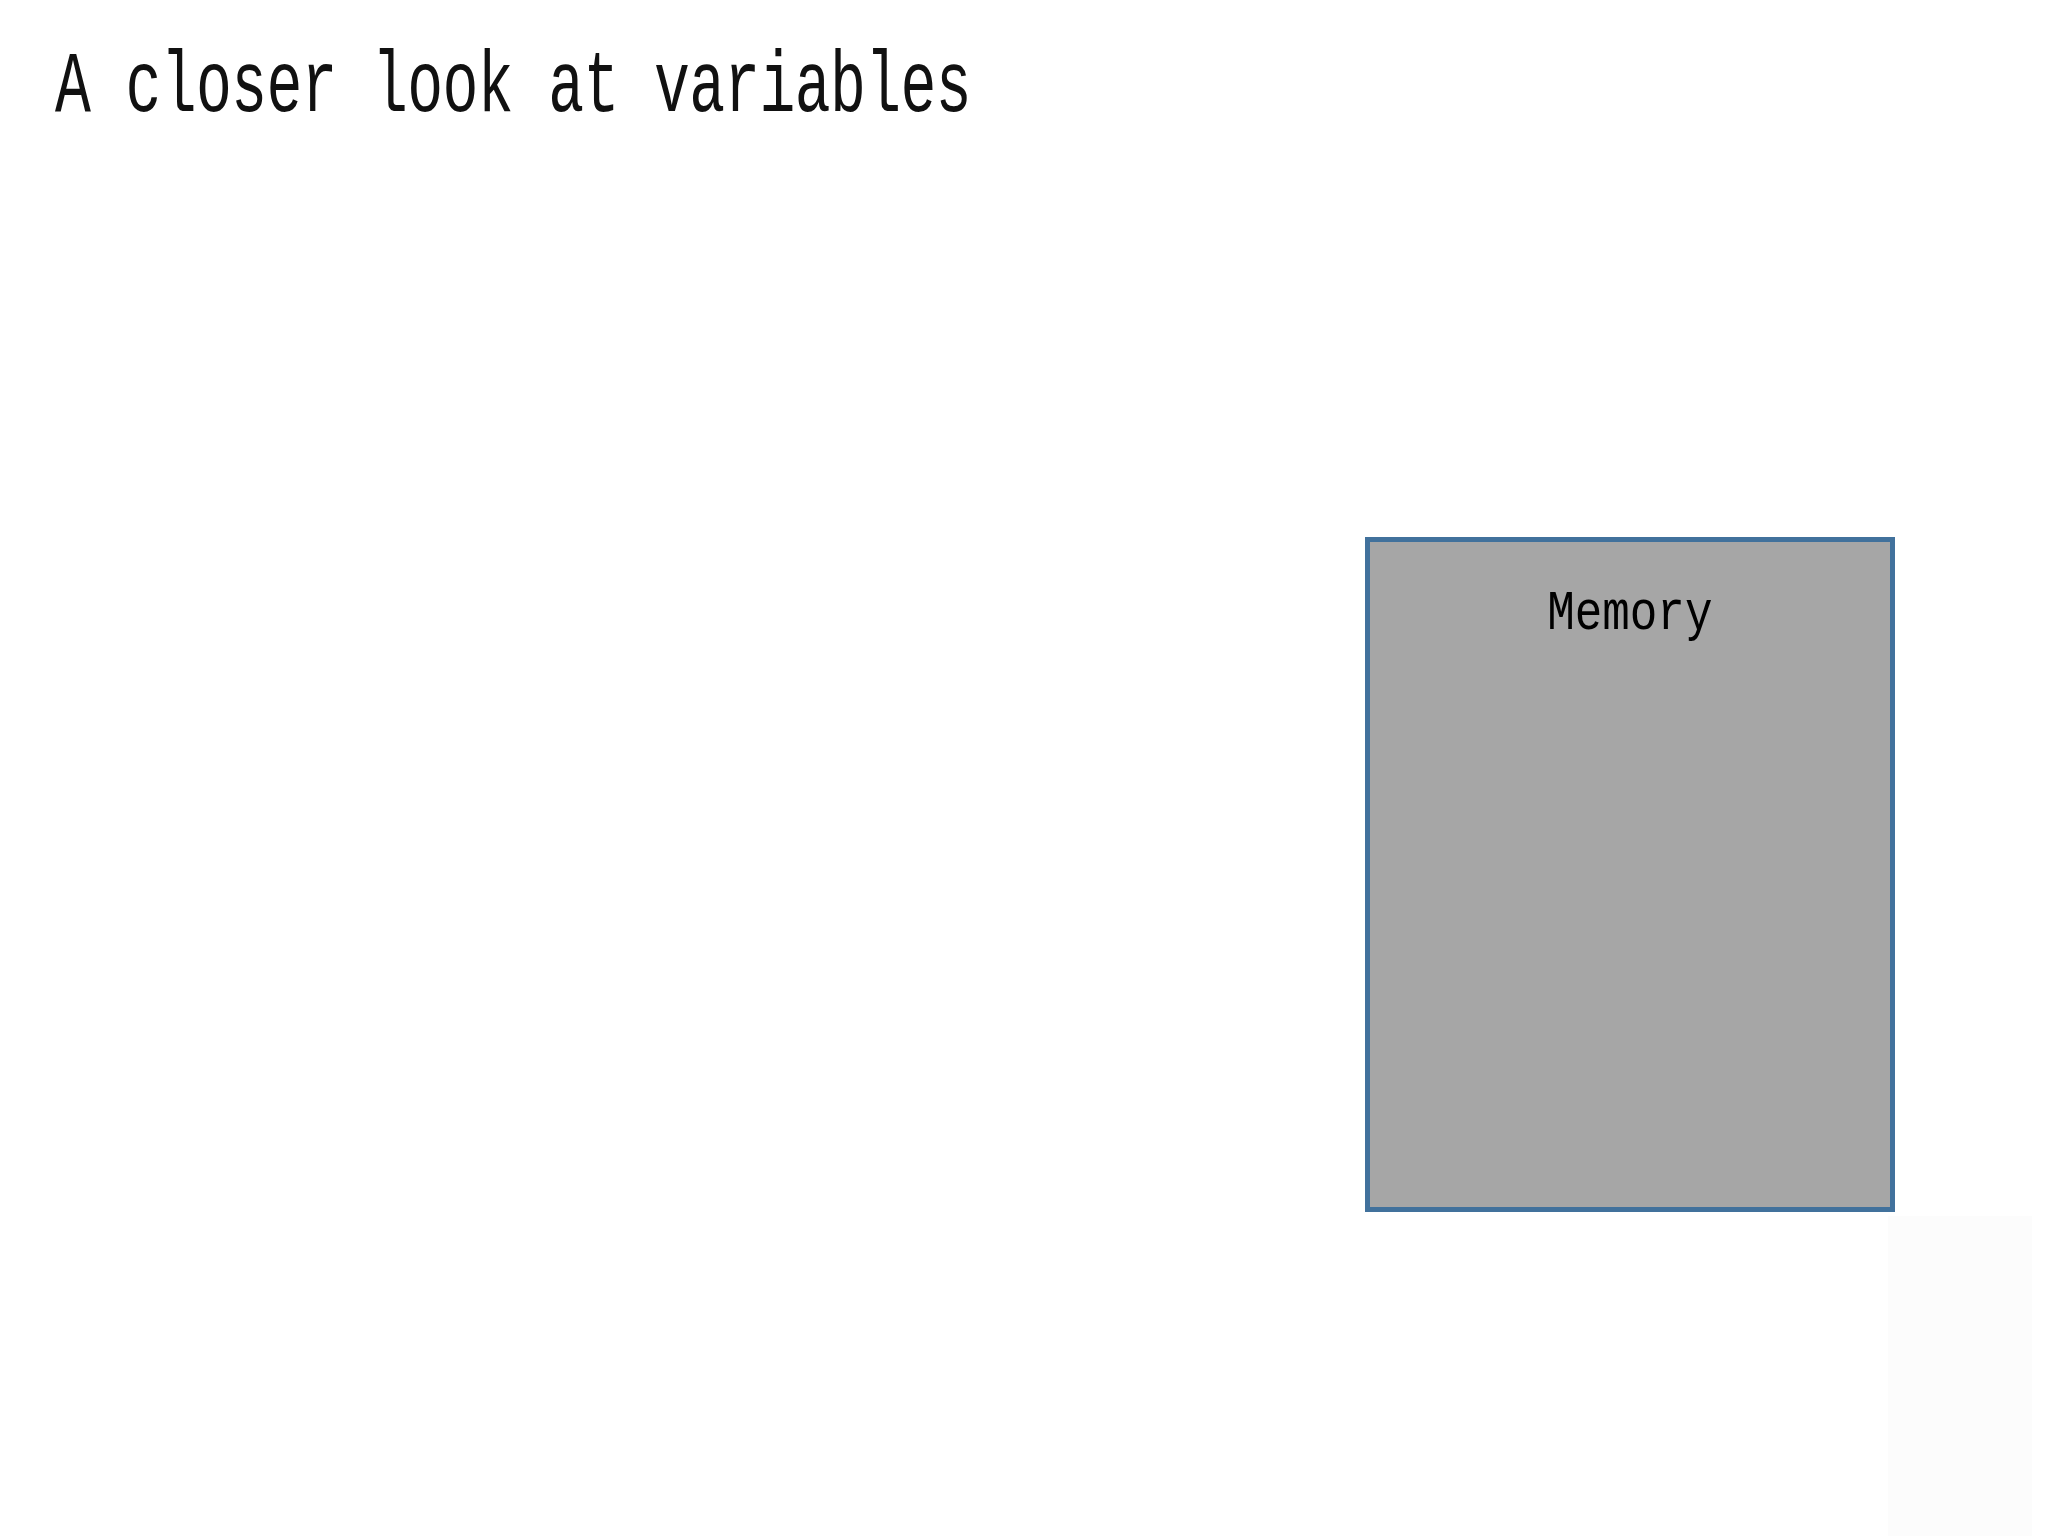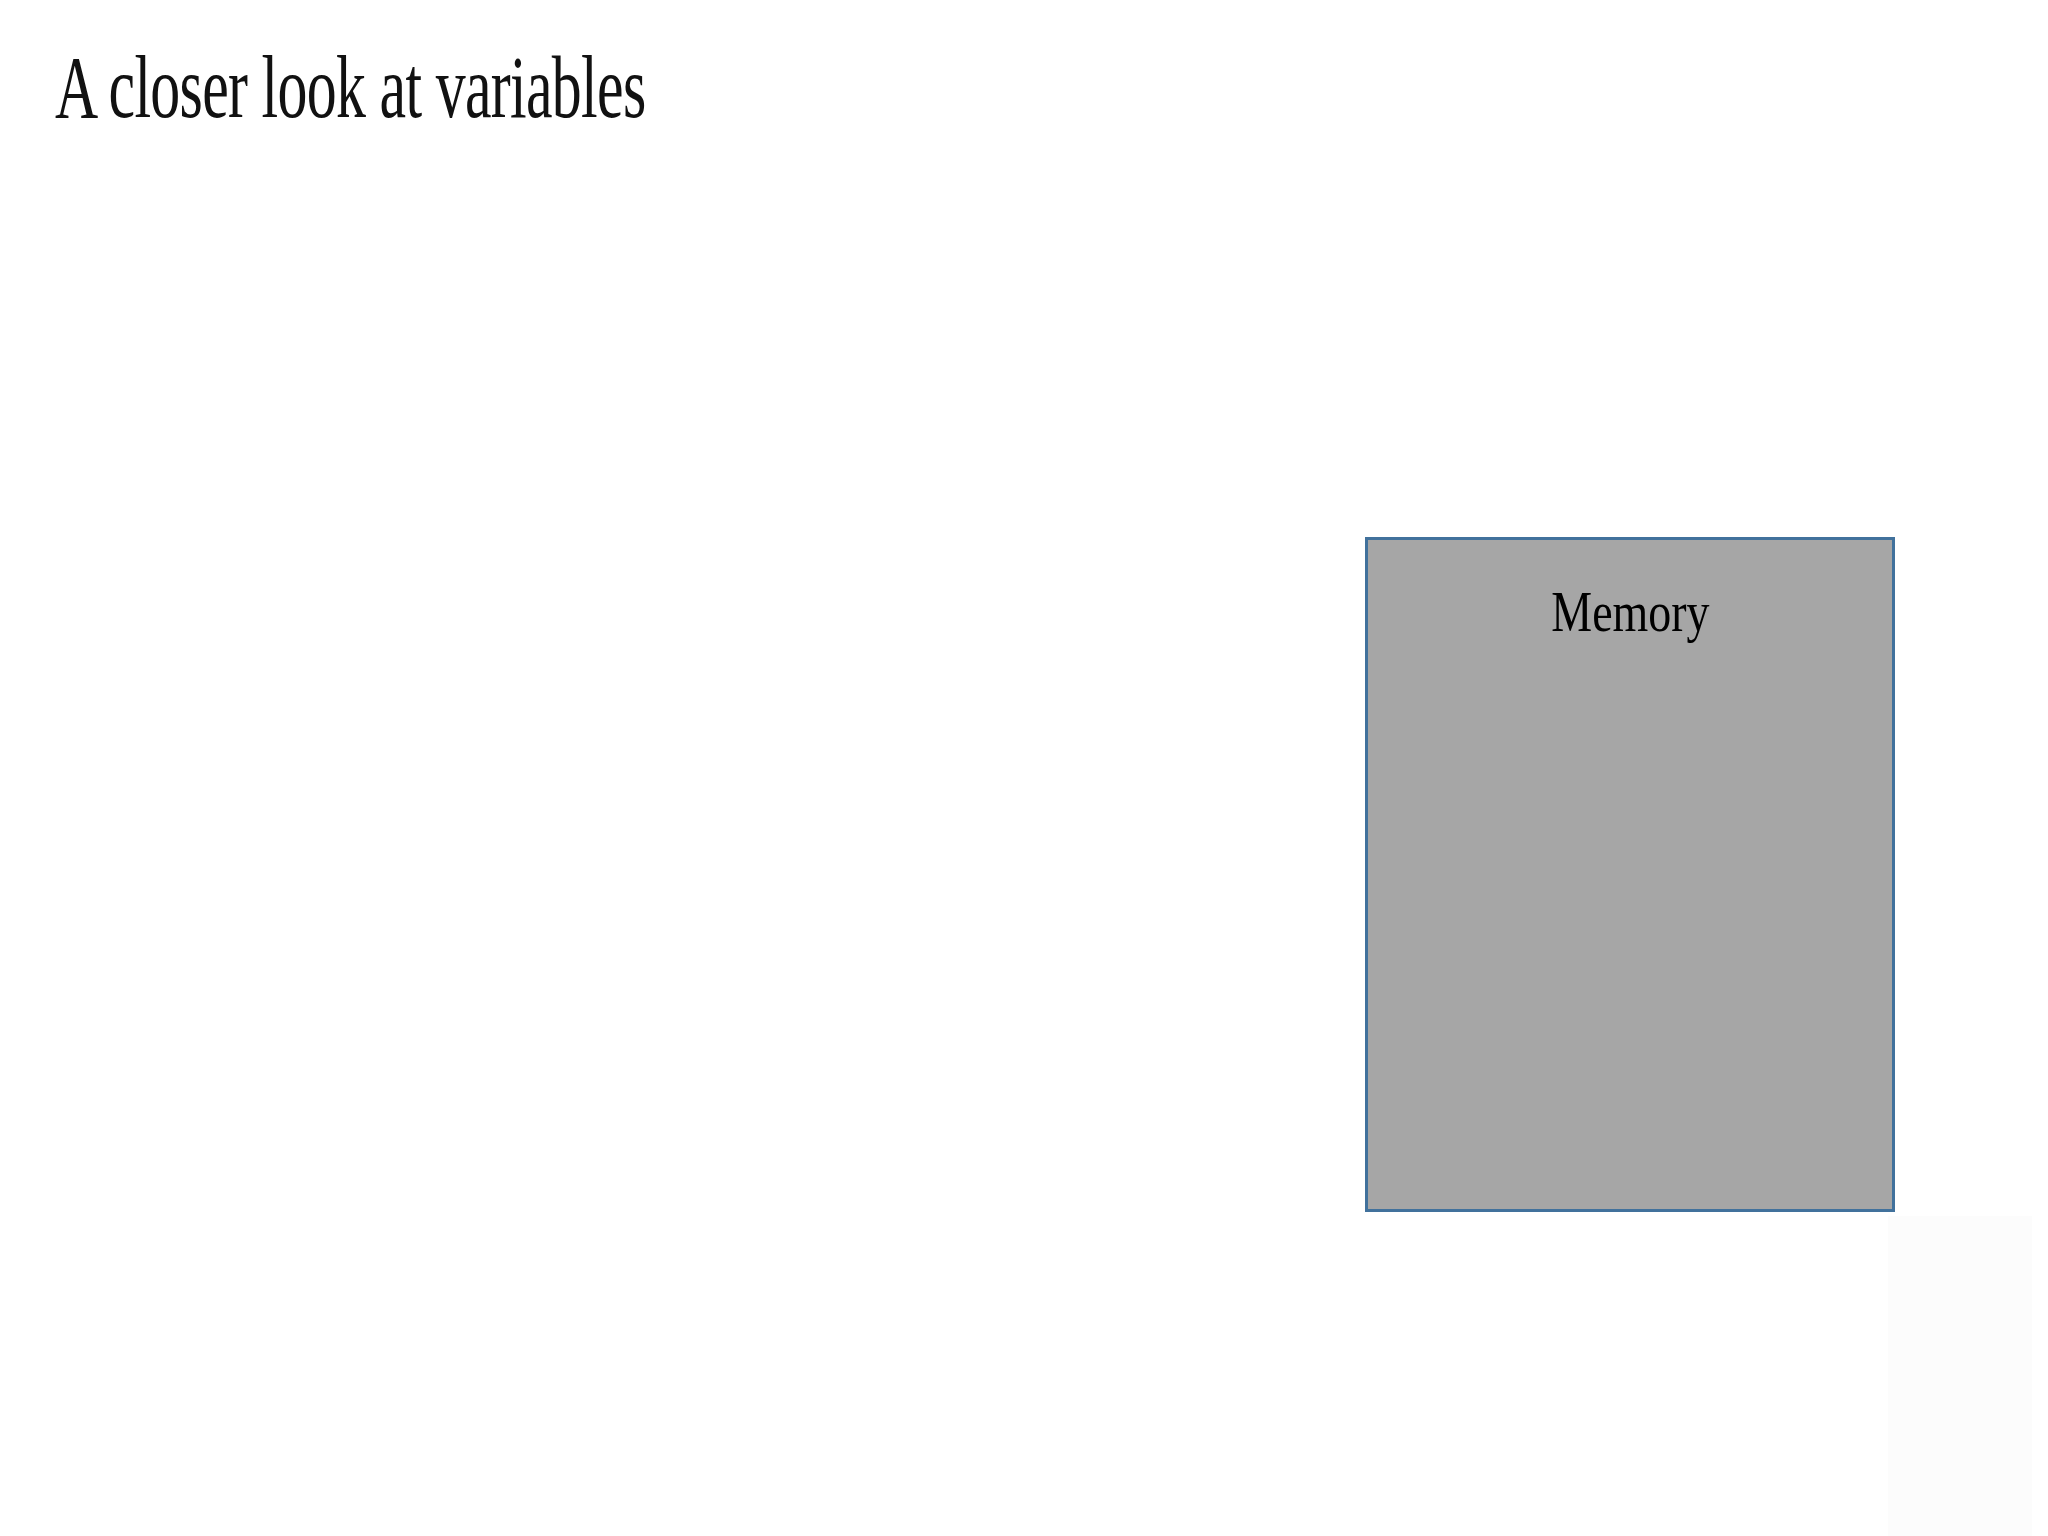"A closer look at variables" .slide { font-family: Liberation Serif, serif -> Liberation Mono, monospace }
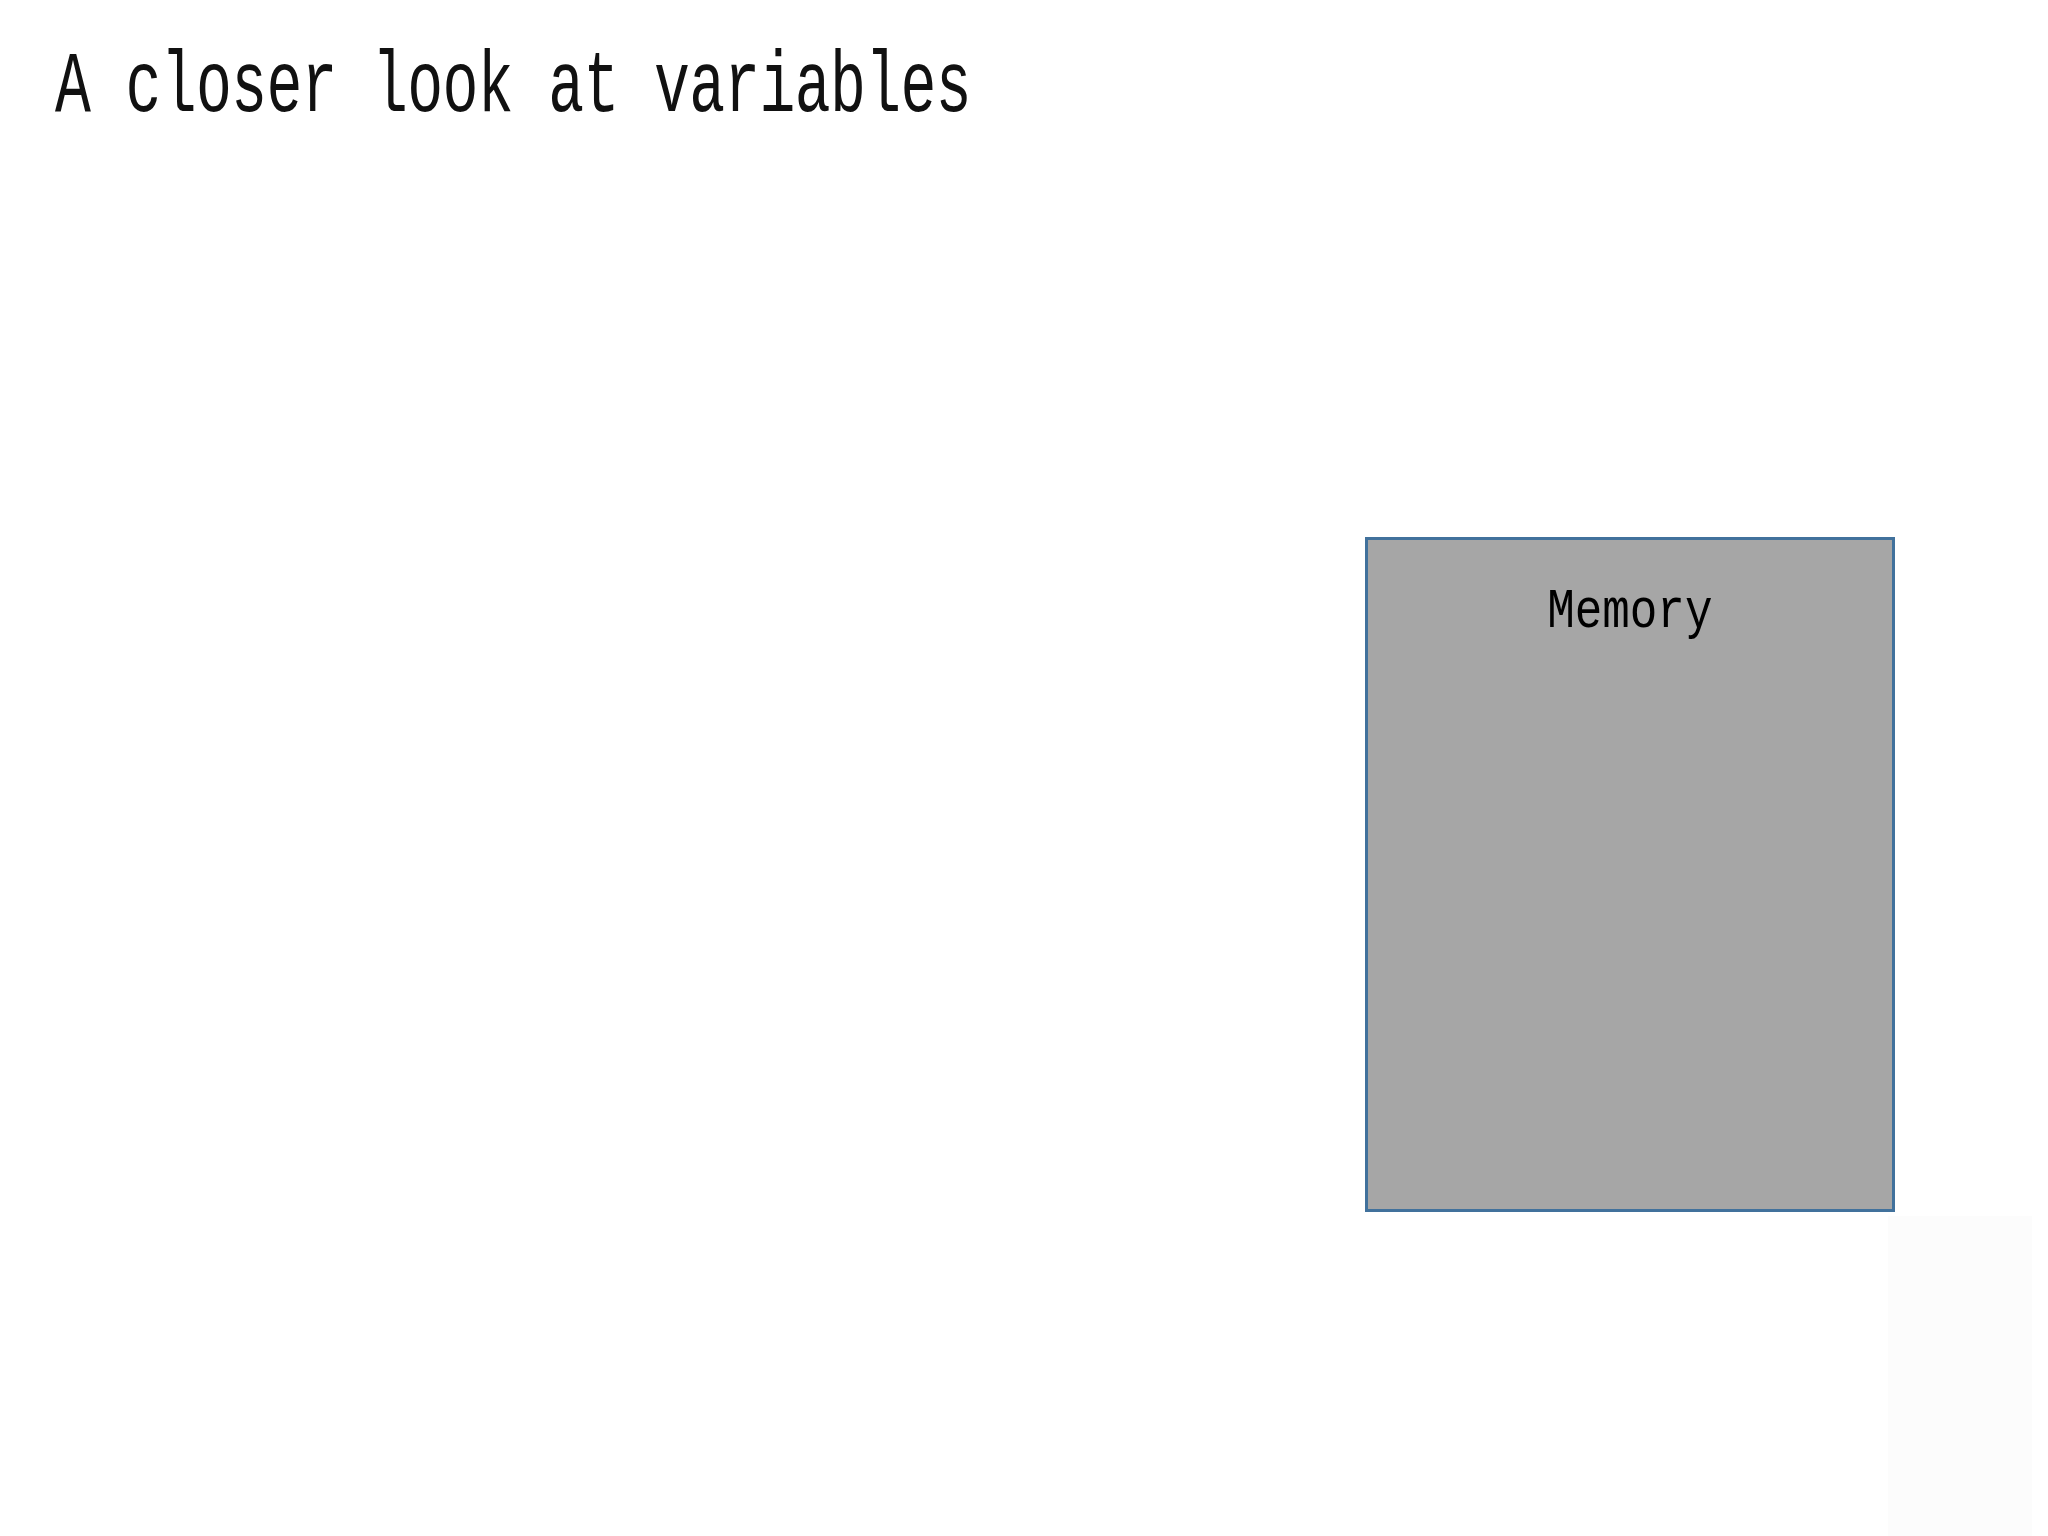"Memory" .memory-box { border: 3px solid #737373 -> 5px solid #737373 }
